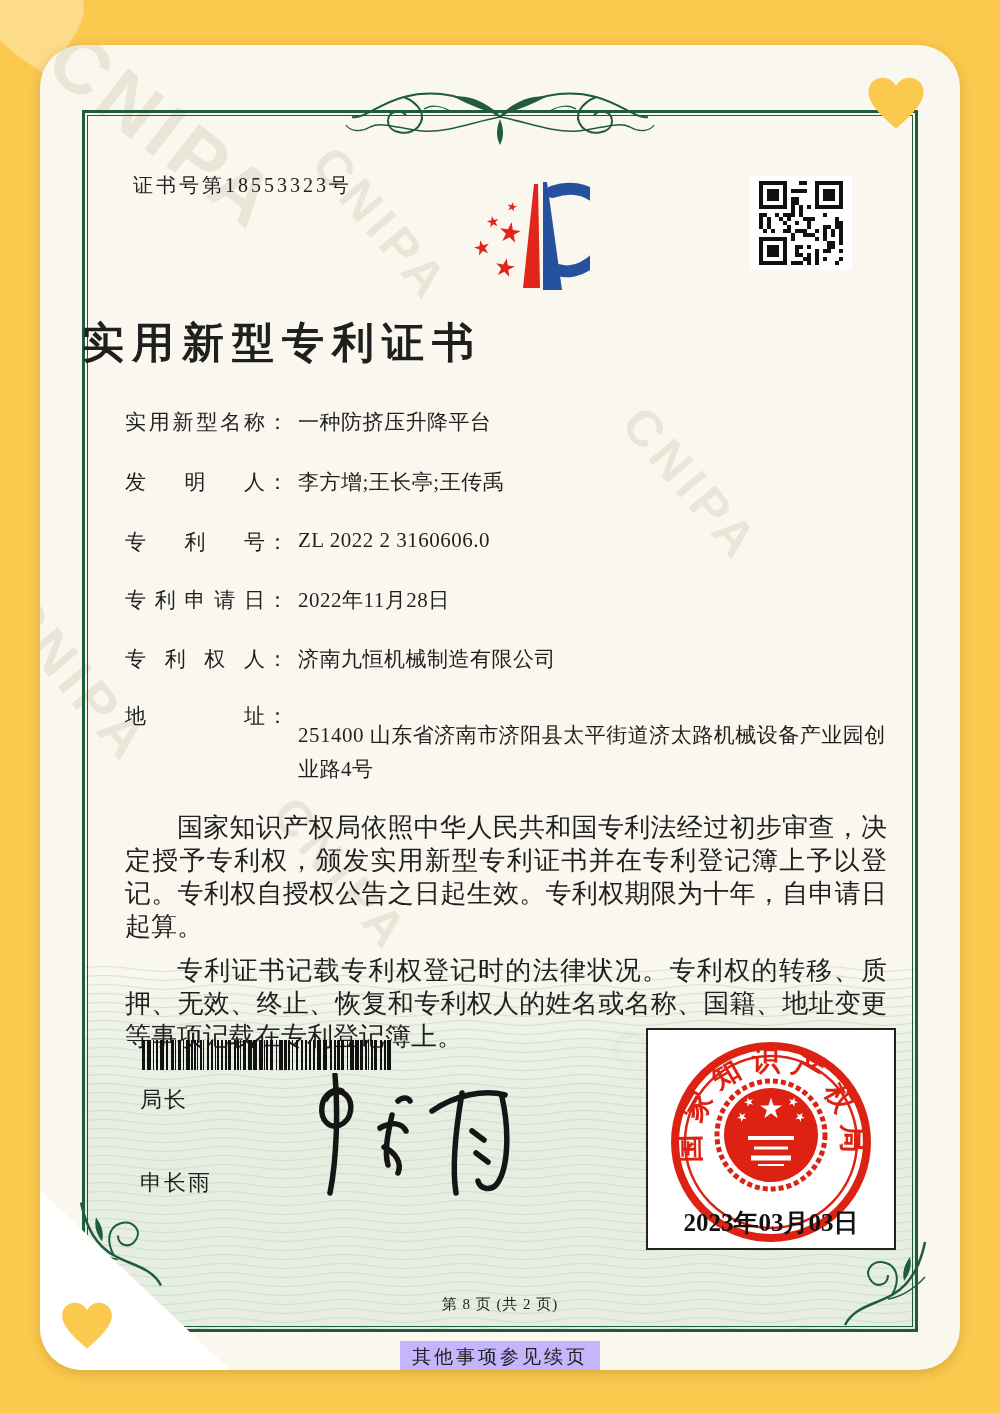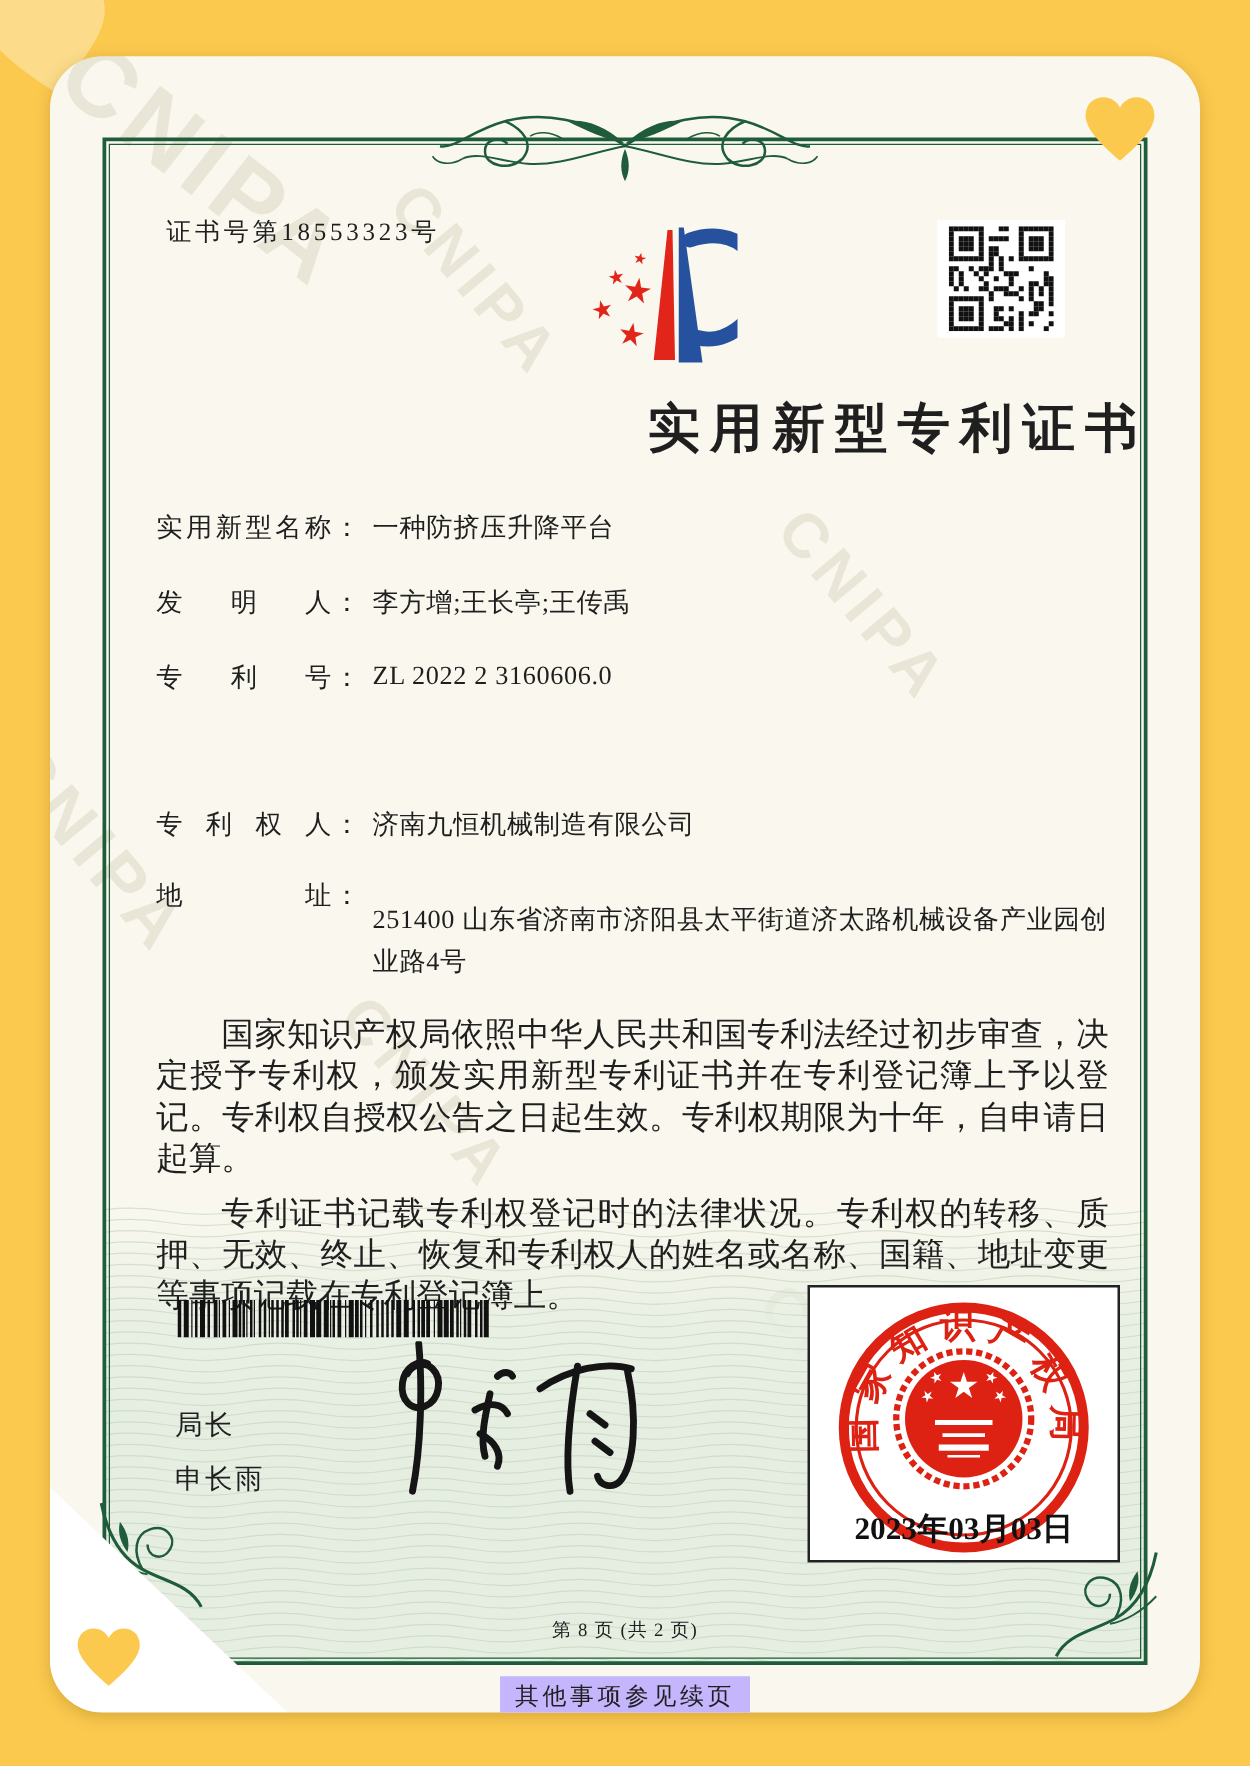"实用新型专利证书" .title { text-align: right -> left }
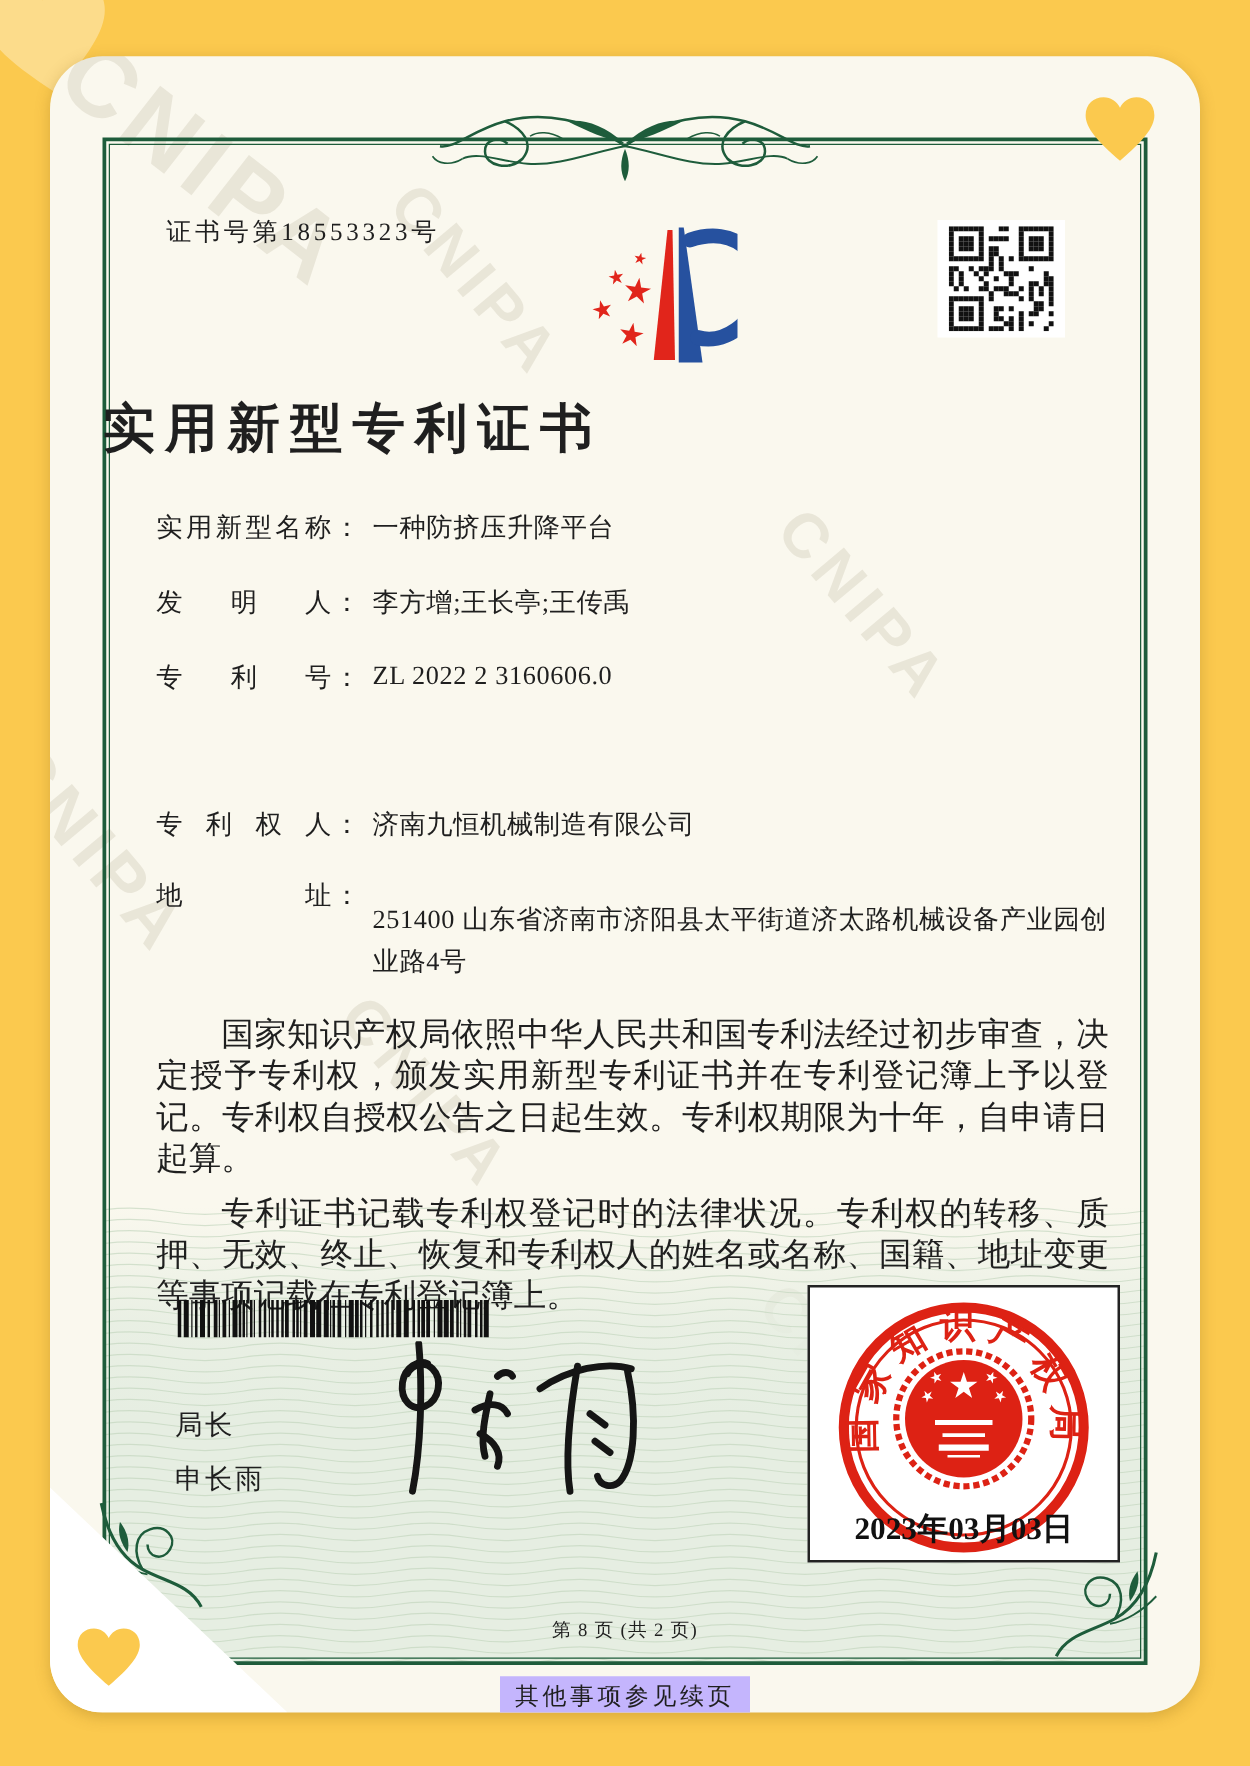"专利申请日： 2022年11月28日" div.field-row { html: none -> <div> <span>专利申请日</span><span>：</span><span>2022年11月28日</span> </div> }
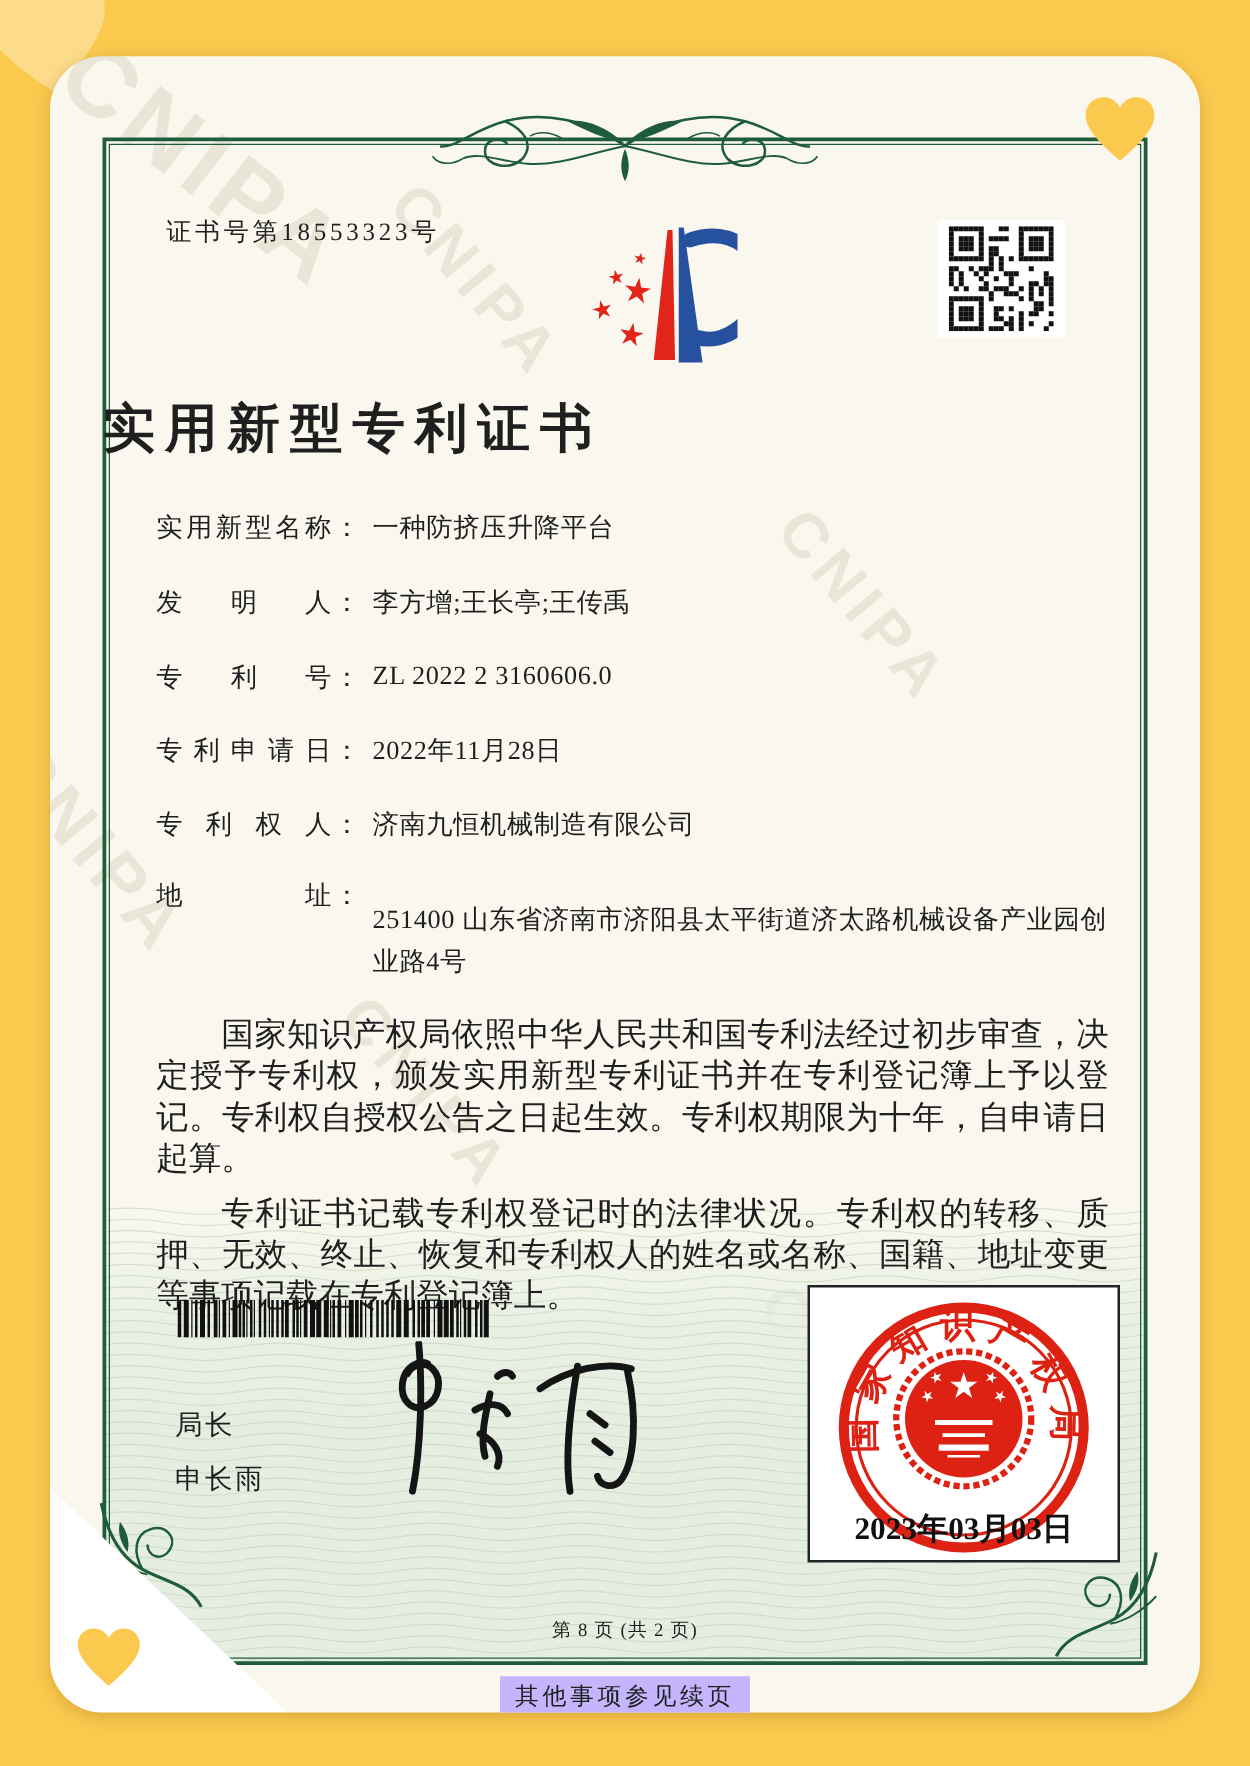"局长" div.director { top: 1080px -> 1040px }
